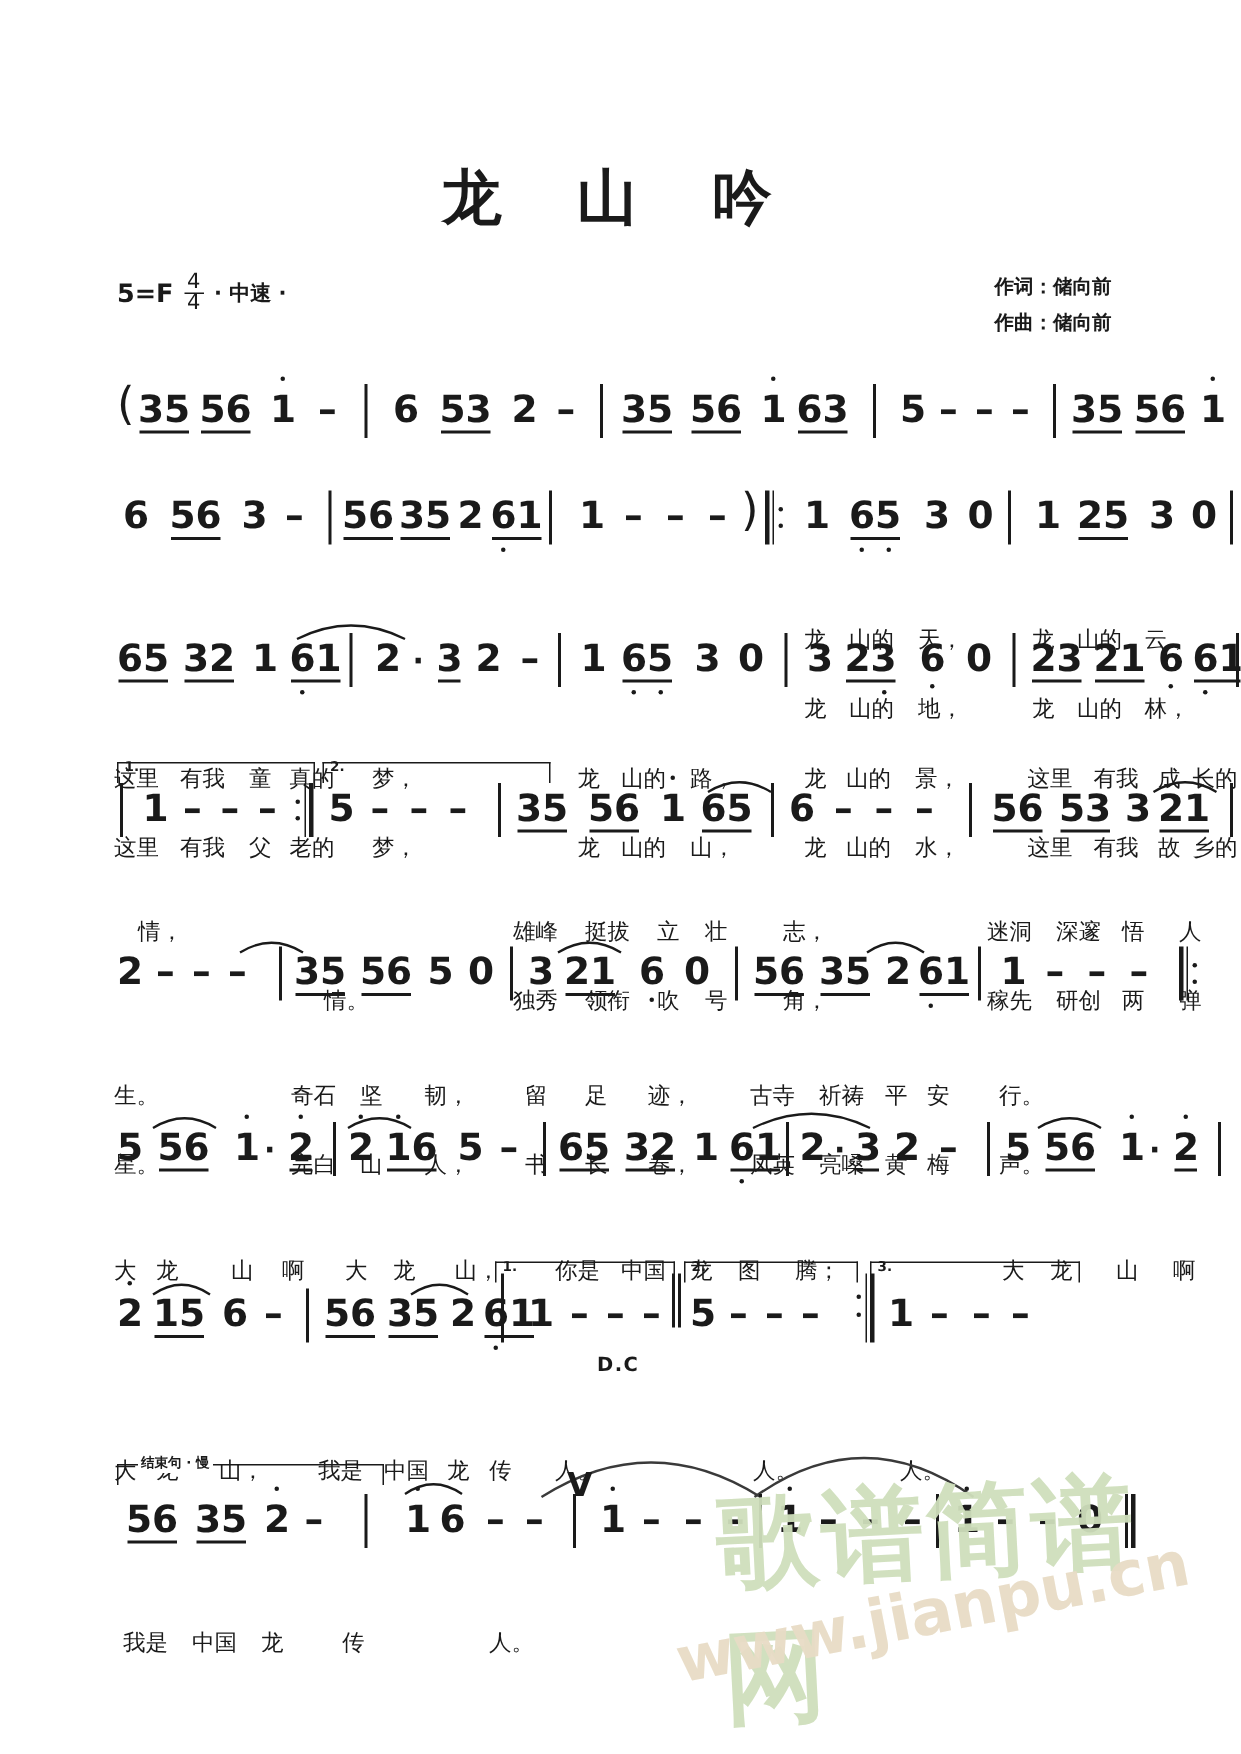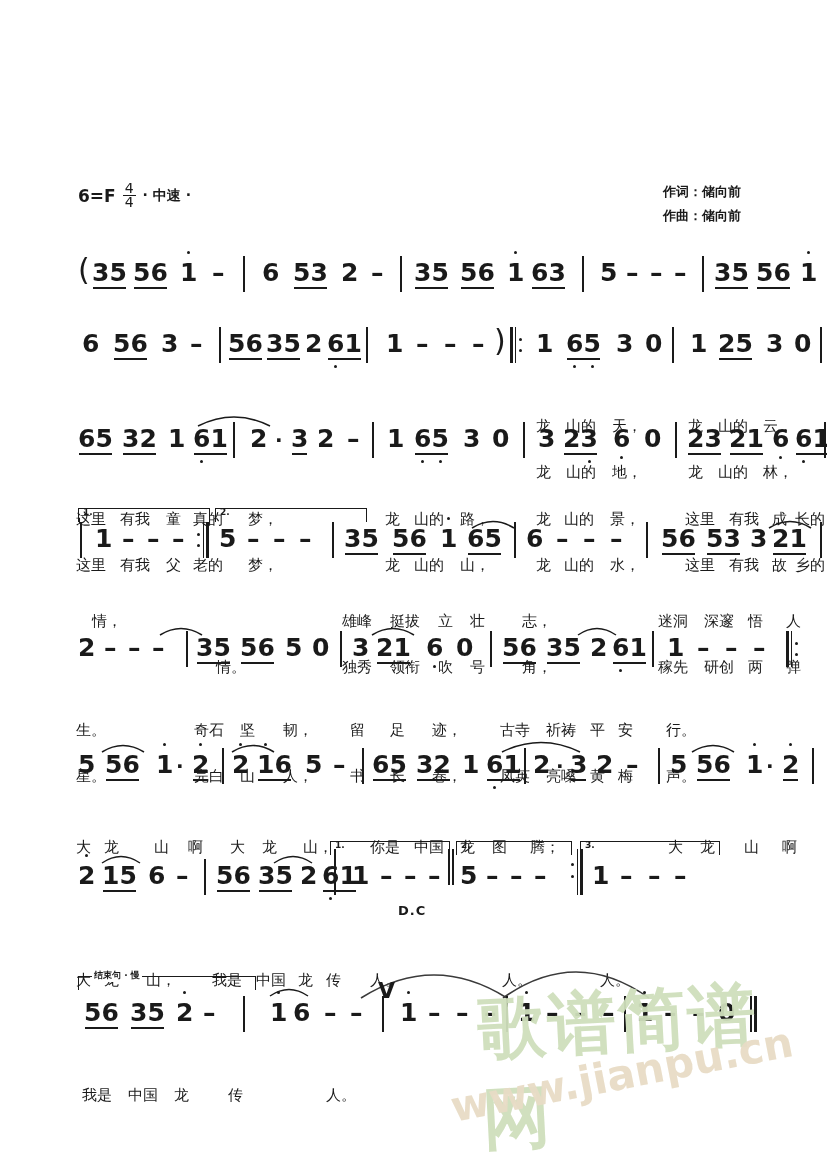"龙 山 吟" div.title { html: none -> <div>龙 山 吟</div> }
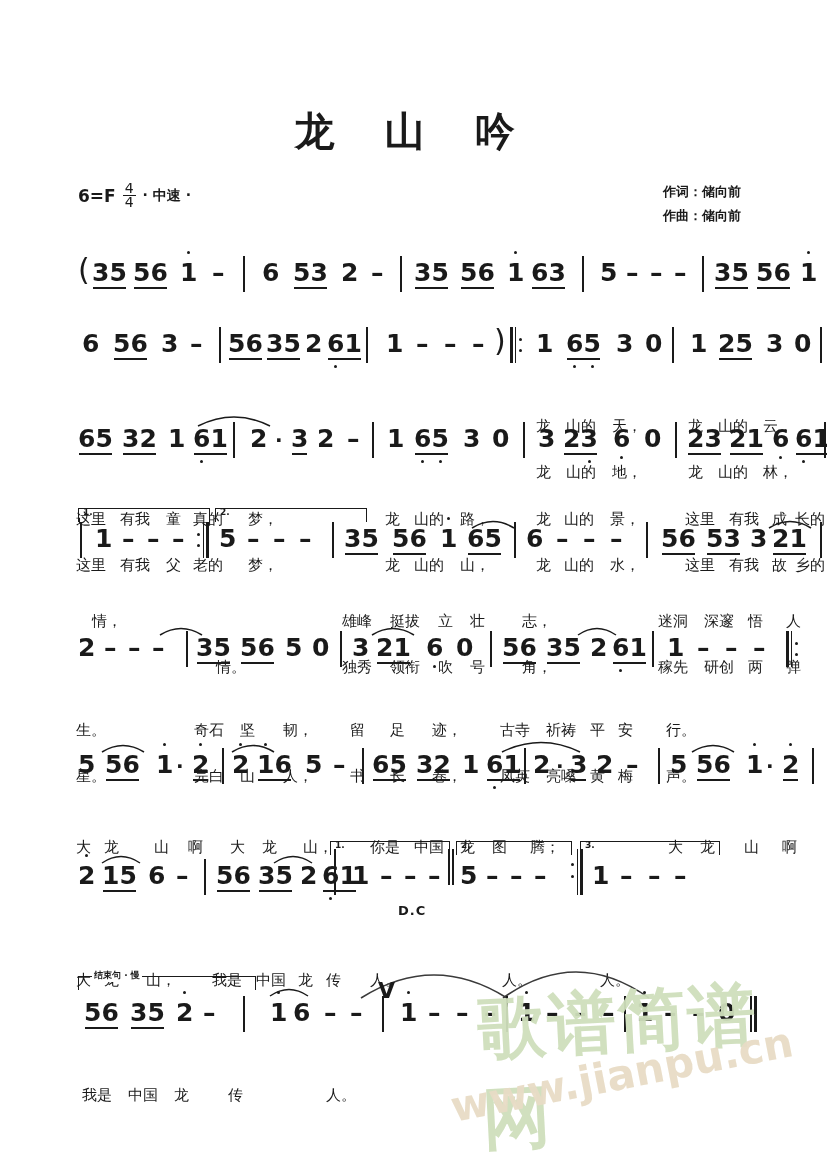"6=F" span { text: 6 -> 5 }
